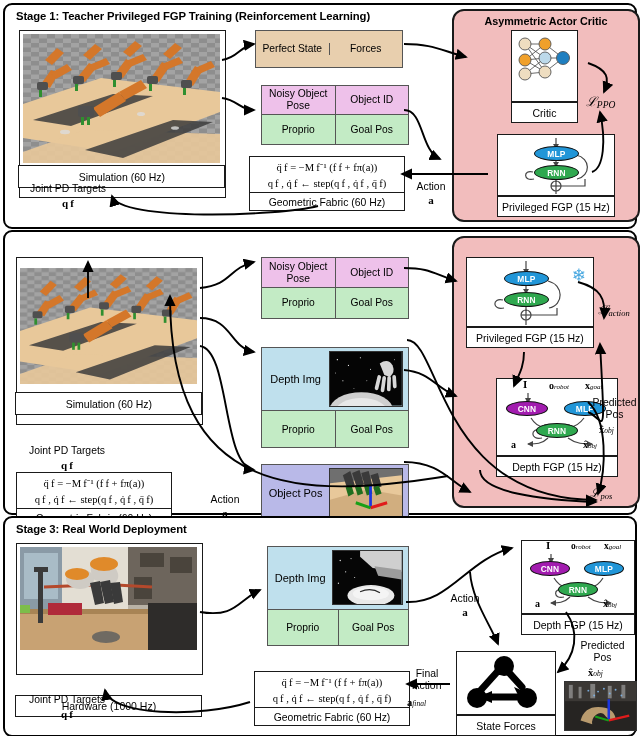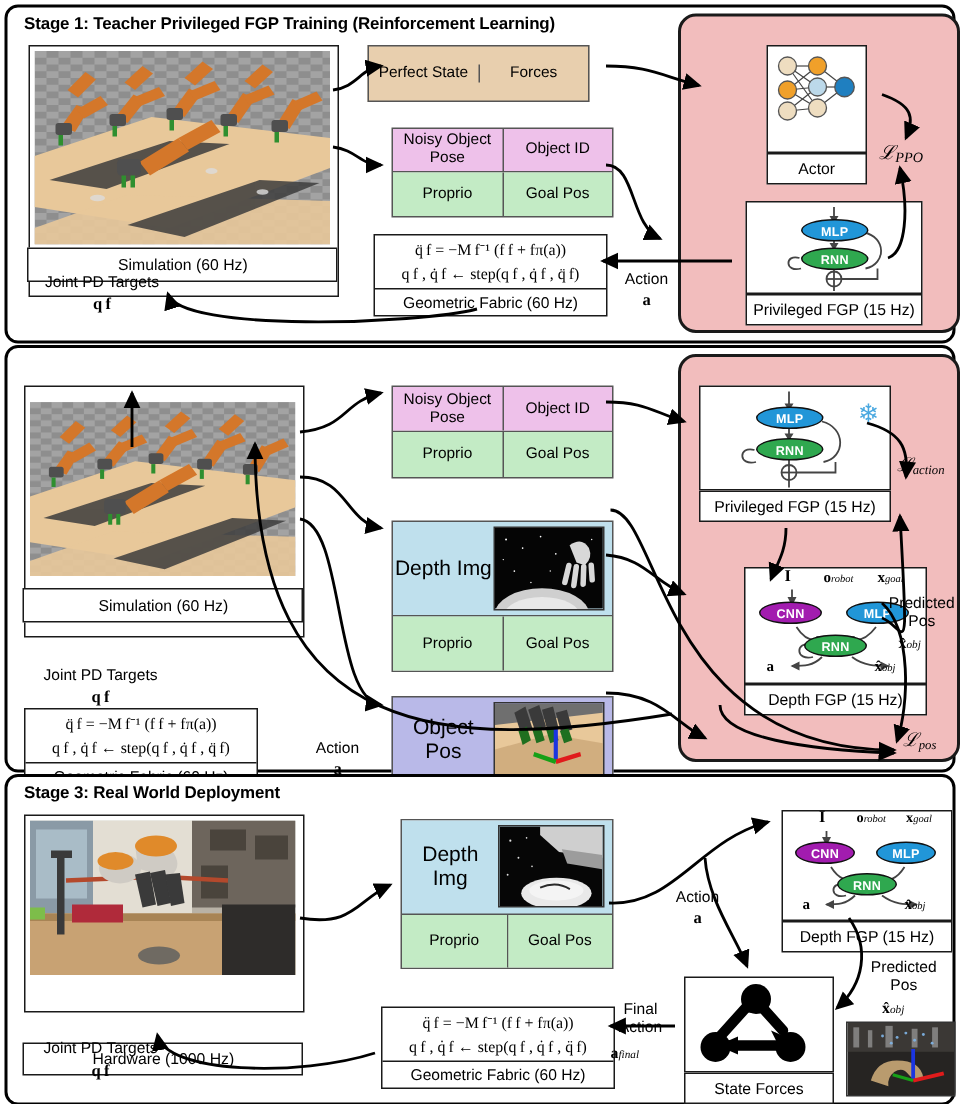"Asymmetric Actor Critic" div.ptitle { html: none -> <div>Asymmetric Actor Critic</div> }
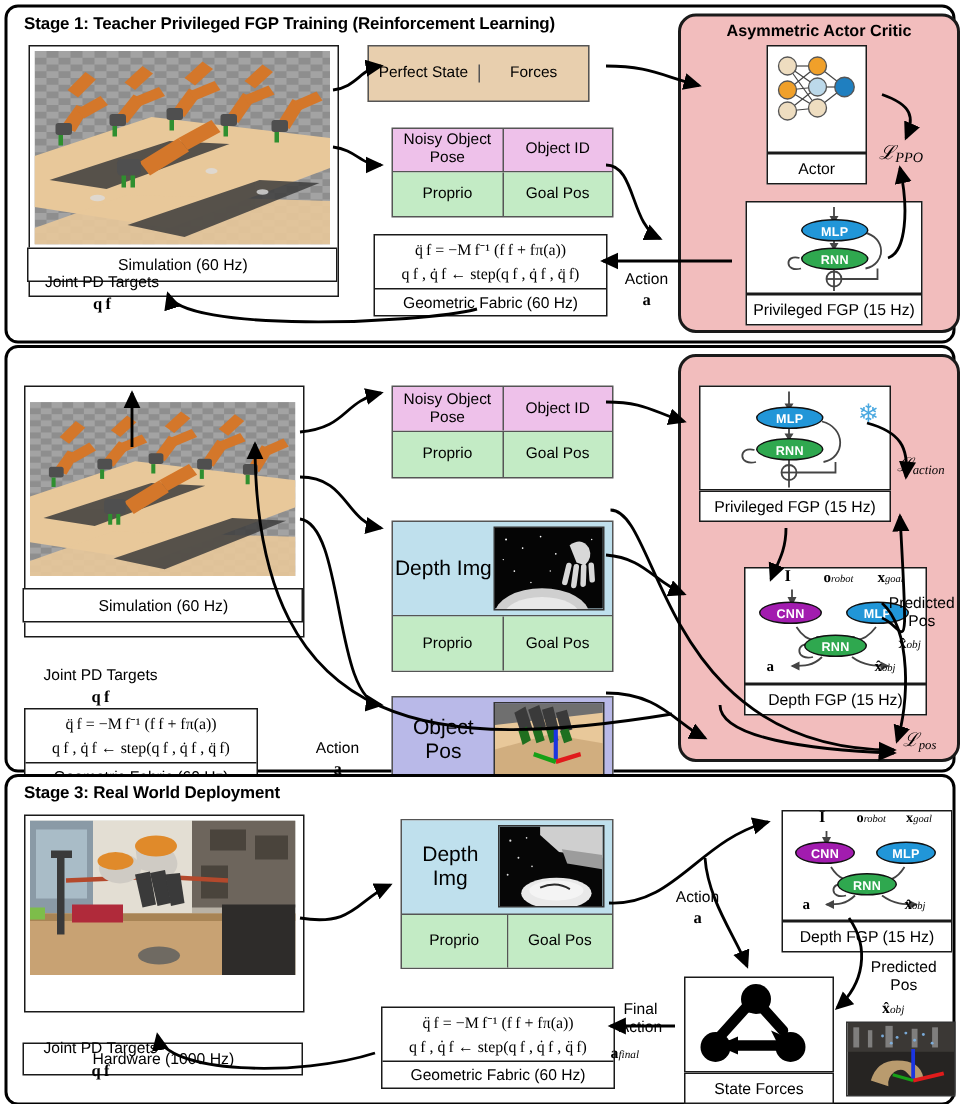"Perfect State" div.obs { left: 240px -> 250px }
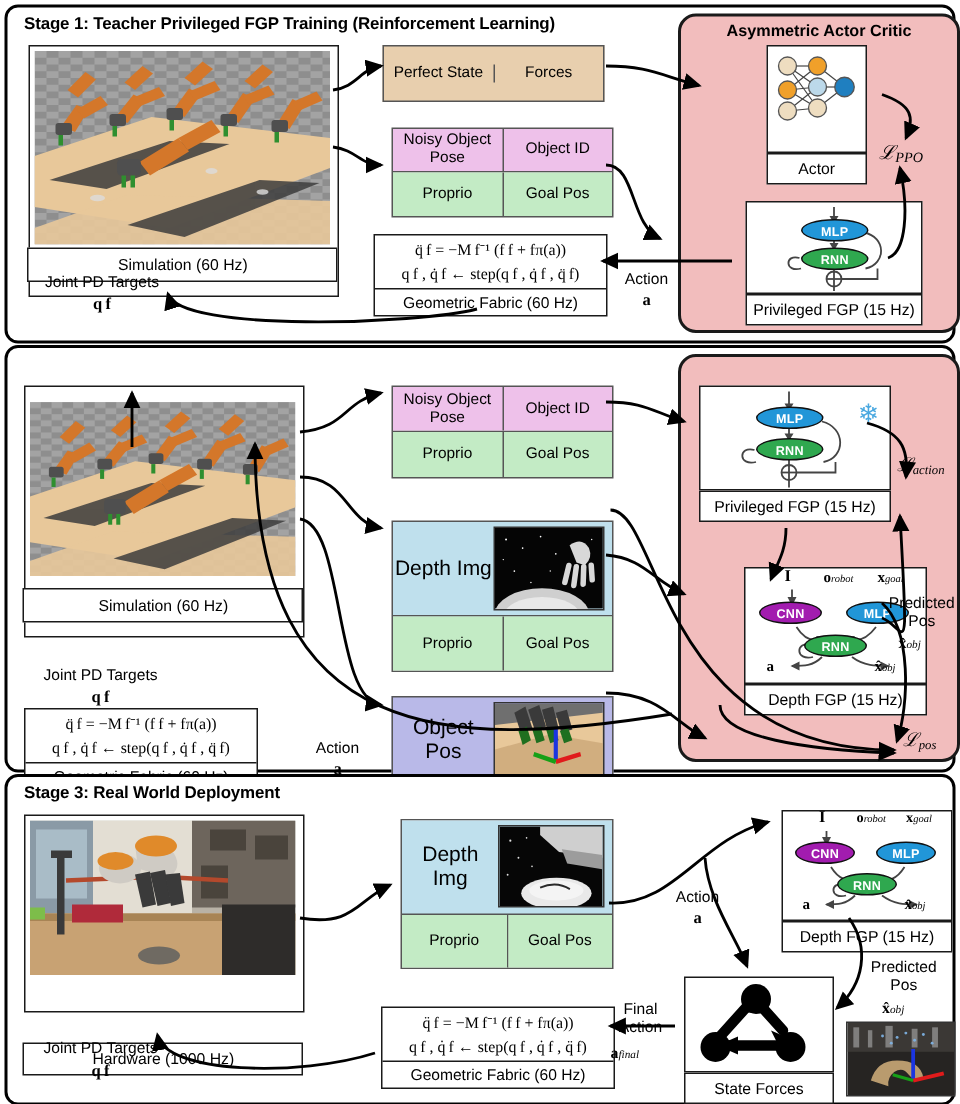"Actor" div.capbox { text: Actor -> Critic }
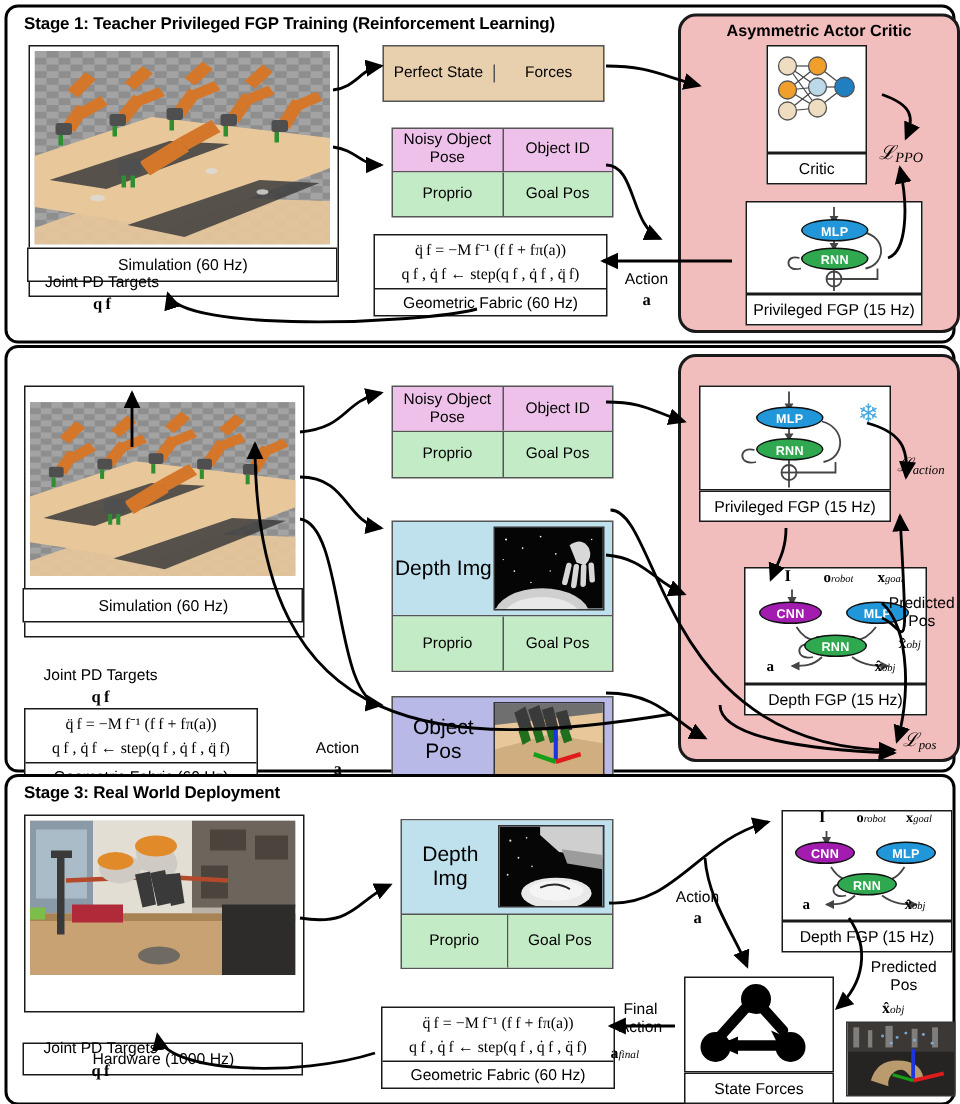"Depth Img" .mediabox .top .lbl { font-size: 14px -> 11px }
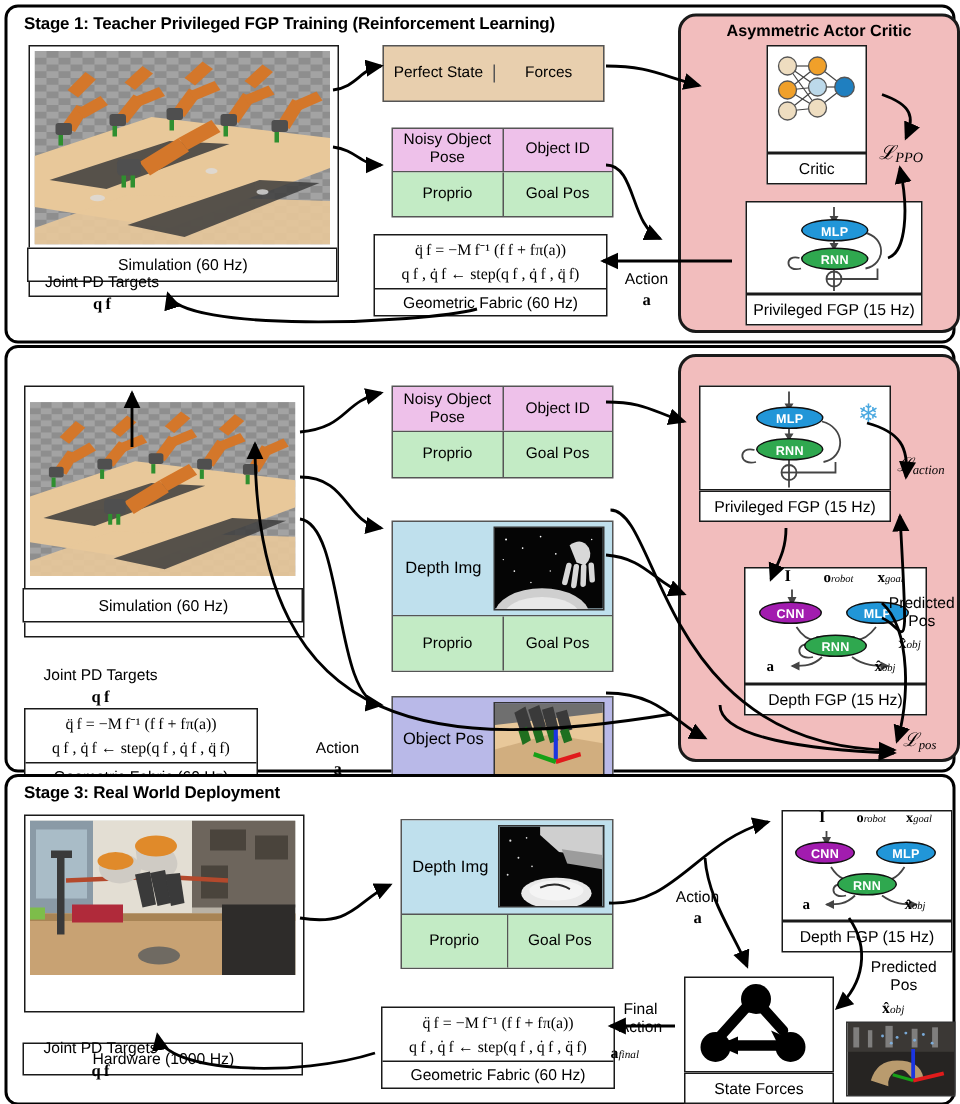"ℒpos" div.mtxt { left: 148px -> 136px }
